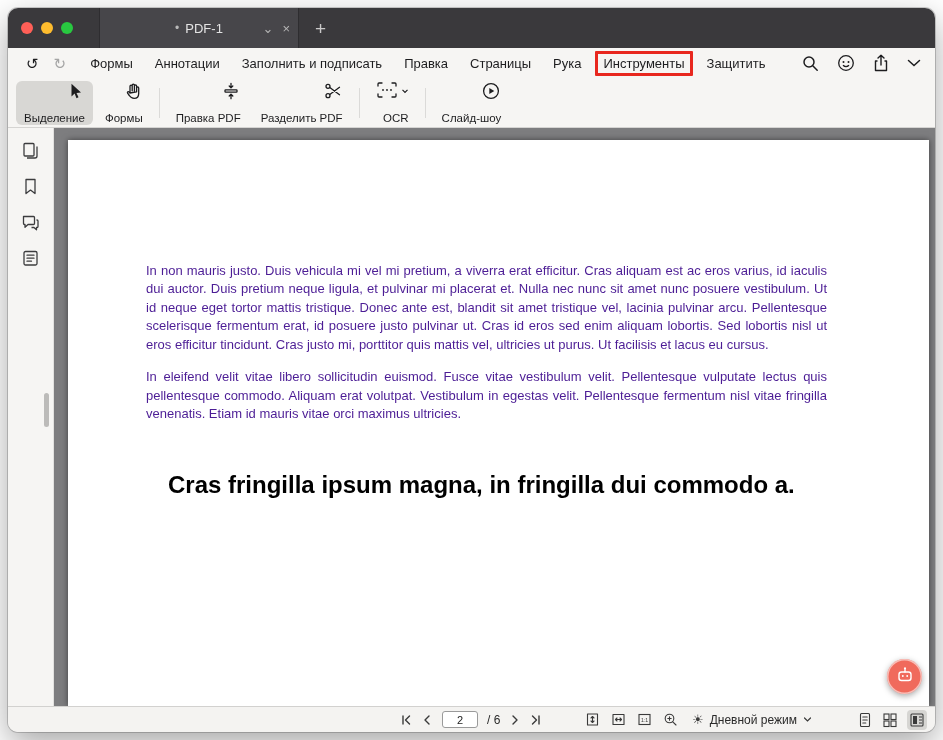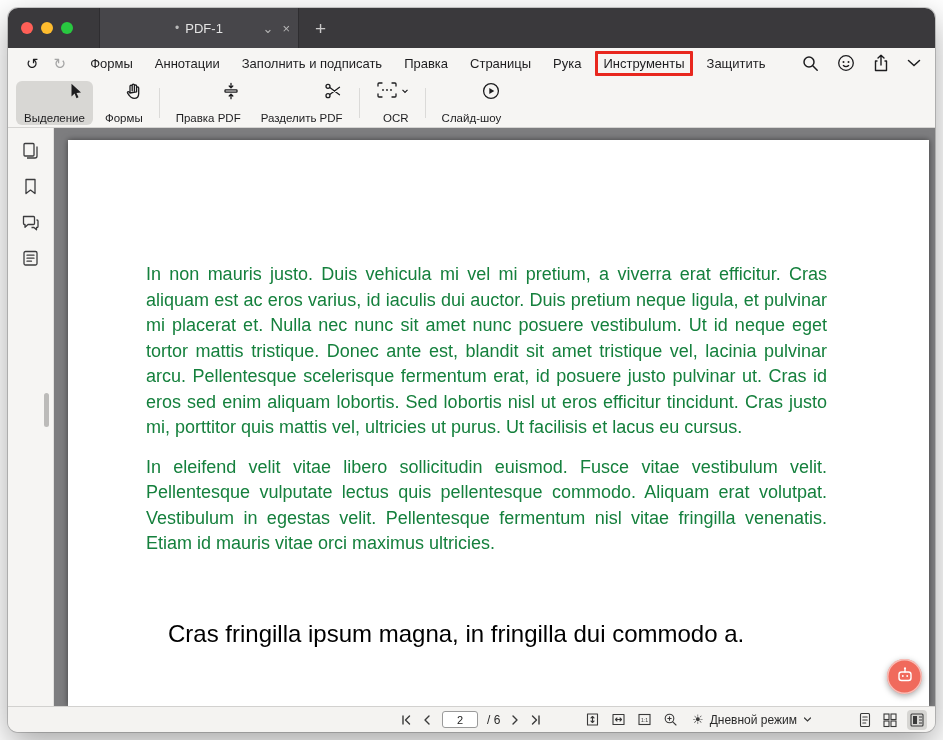"In non mauris justo. Duis" .page p { color: #15803d -> #4c1d95; font-size: 18px -> 13px }
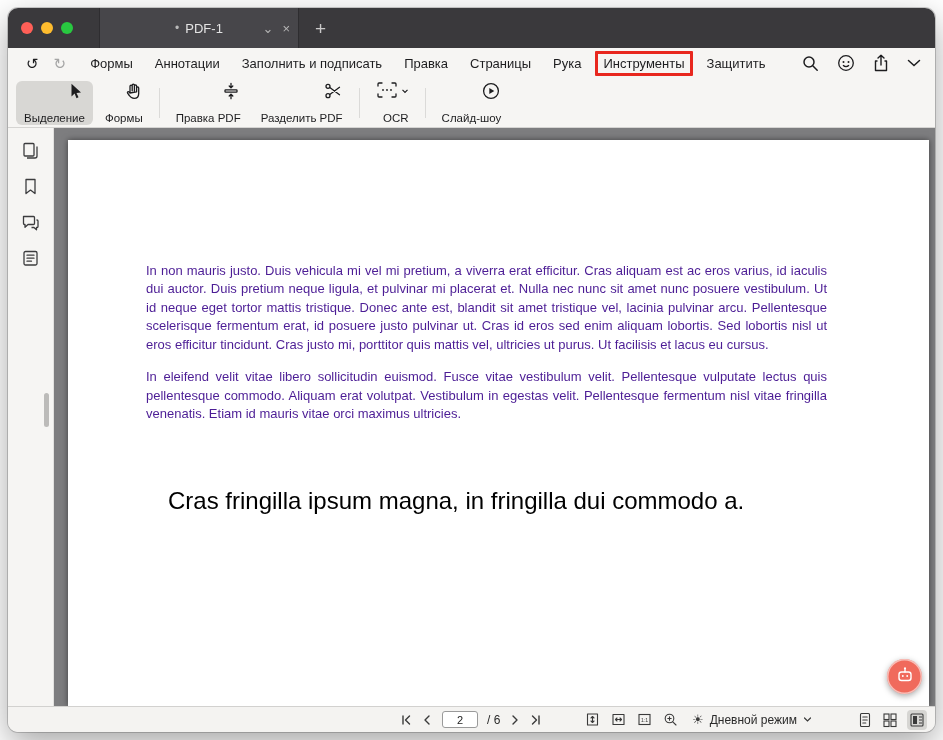"Cras fringilla ipsum magna, in" .page h1 { font-weight: normal -> bold; margin-top: 60px -> 44px }
